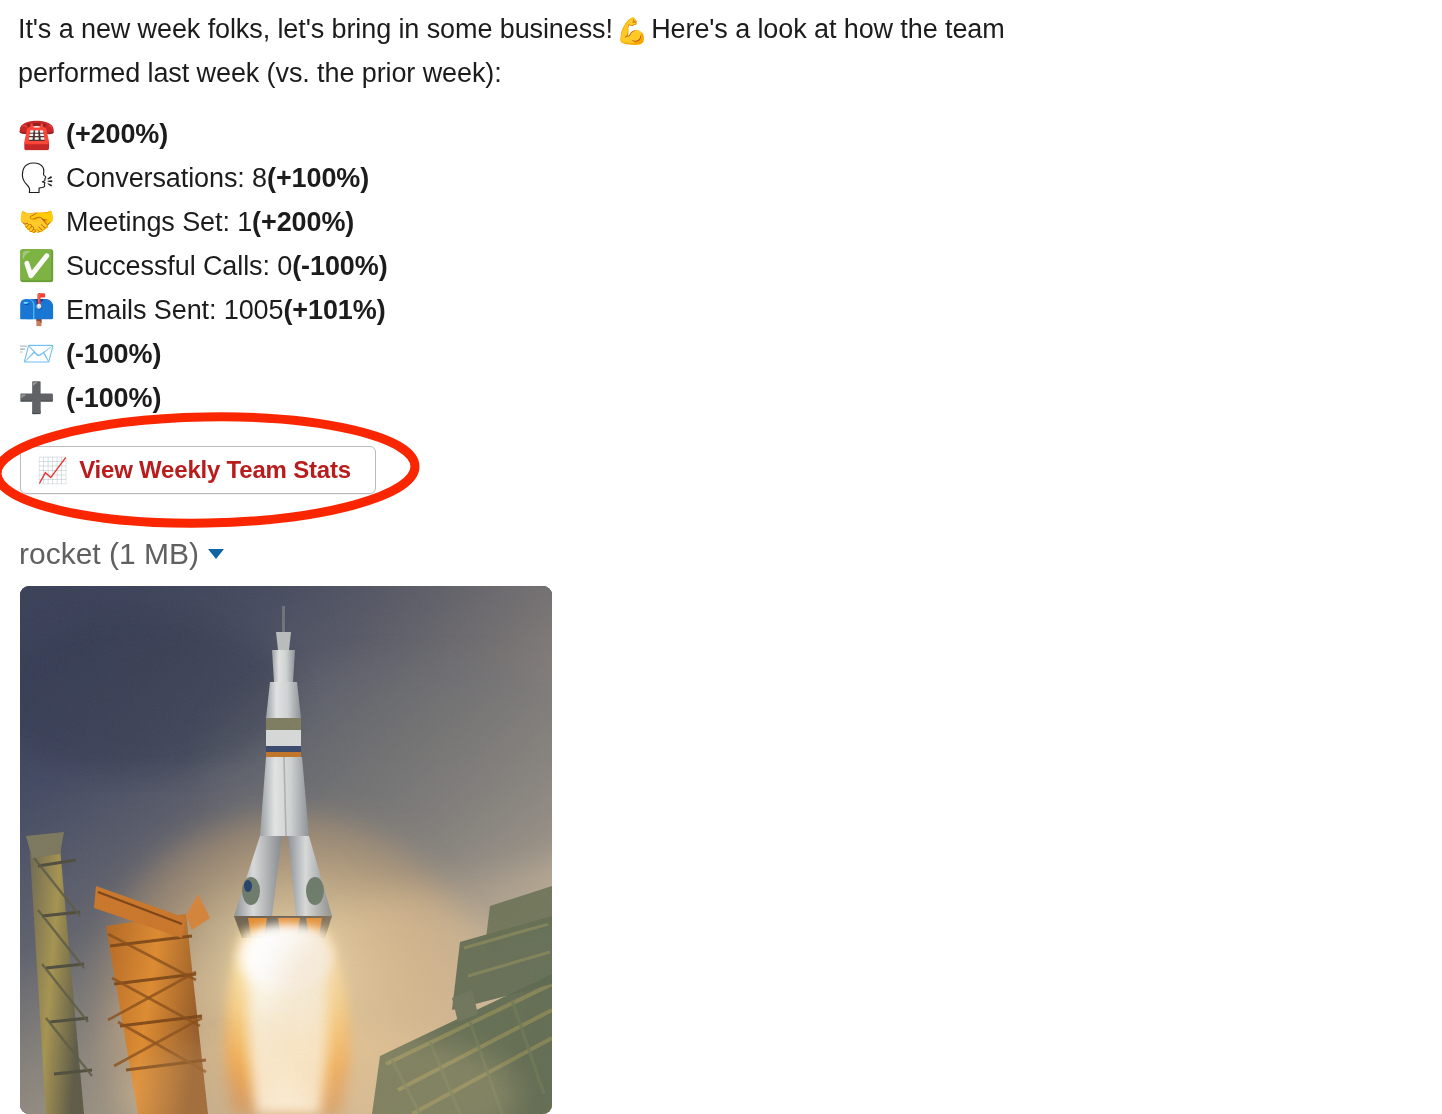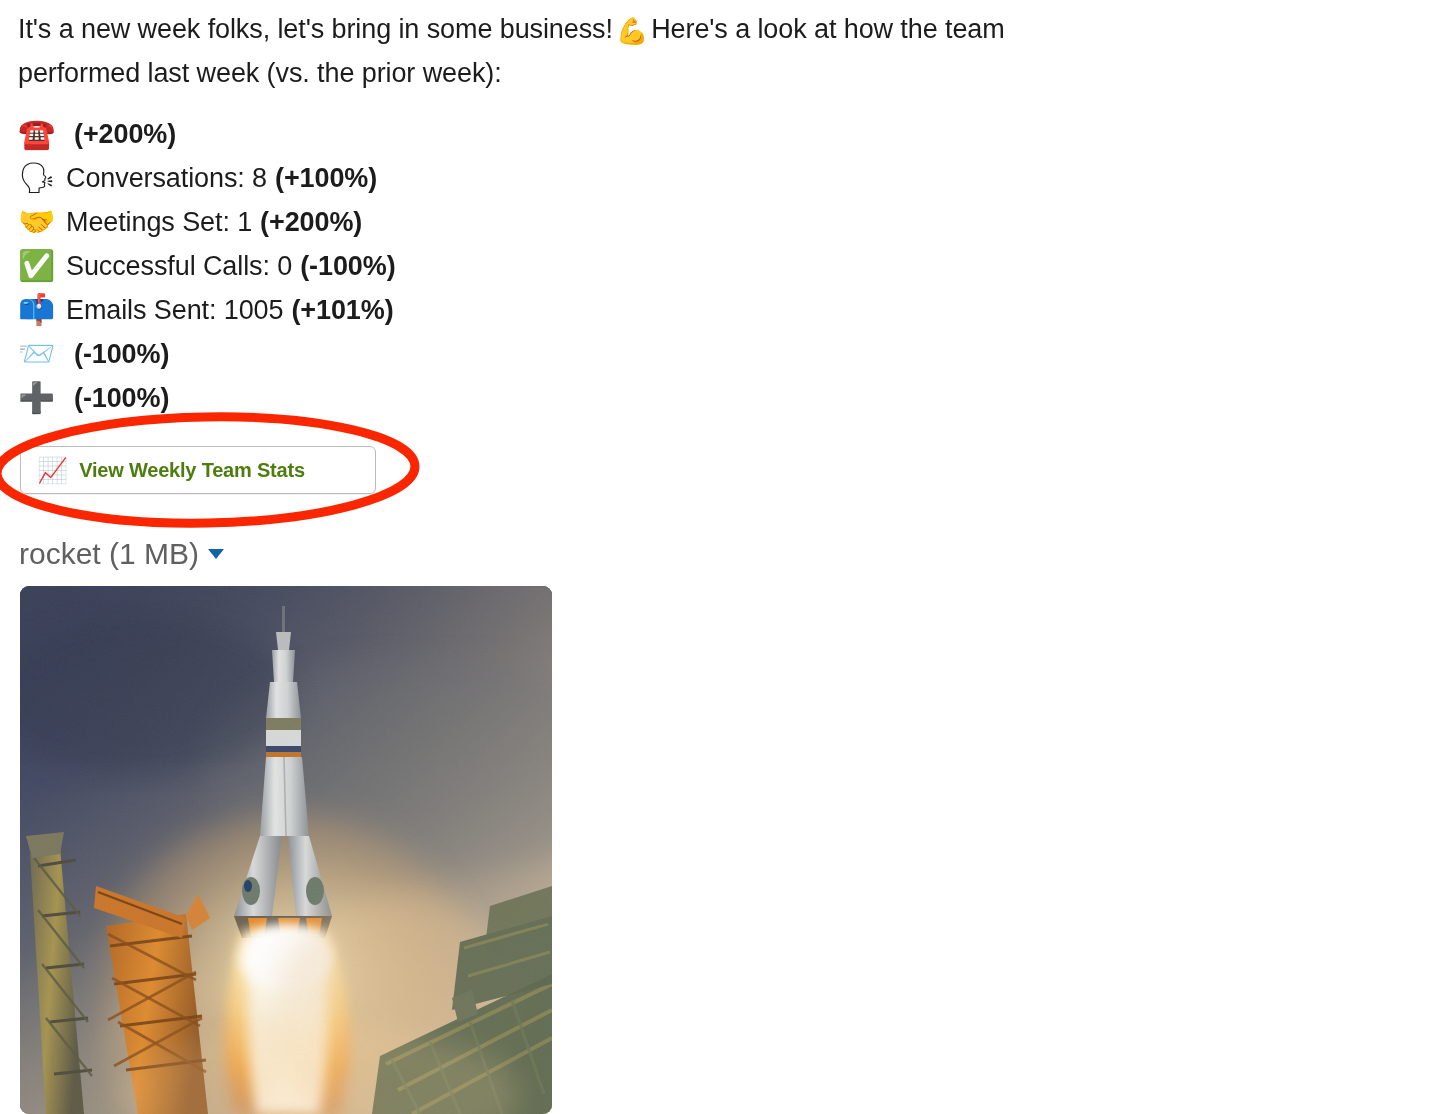"(+200%)" .metric-delta { margin-left: 8px -> none }
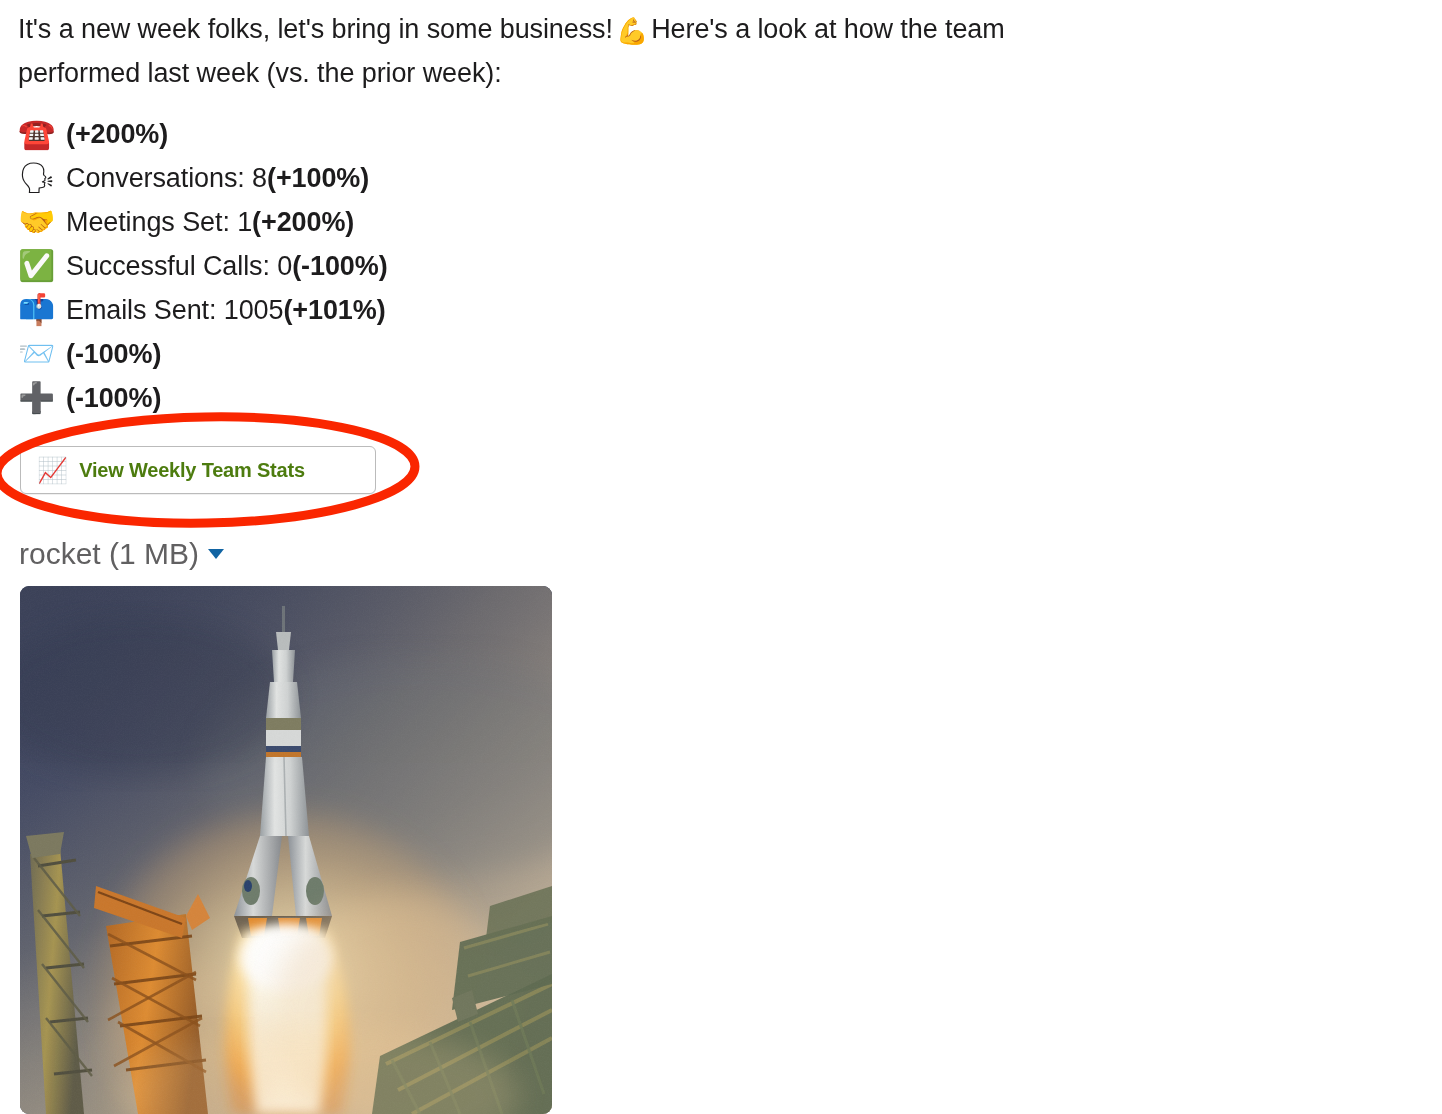"View Weekly Team Stats" .action-button .btn-label { color: #4d7c0f -> #b91c1c; font-size: 20px -> 24px }
